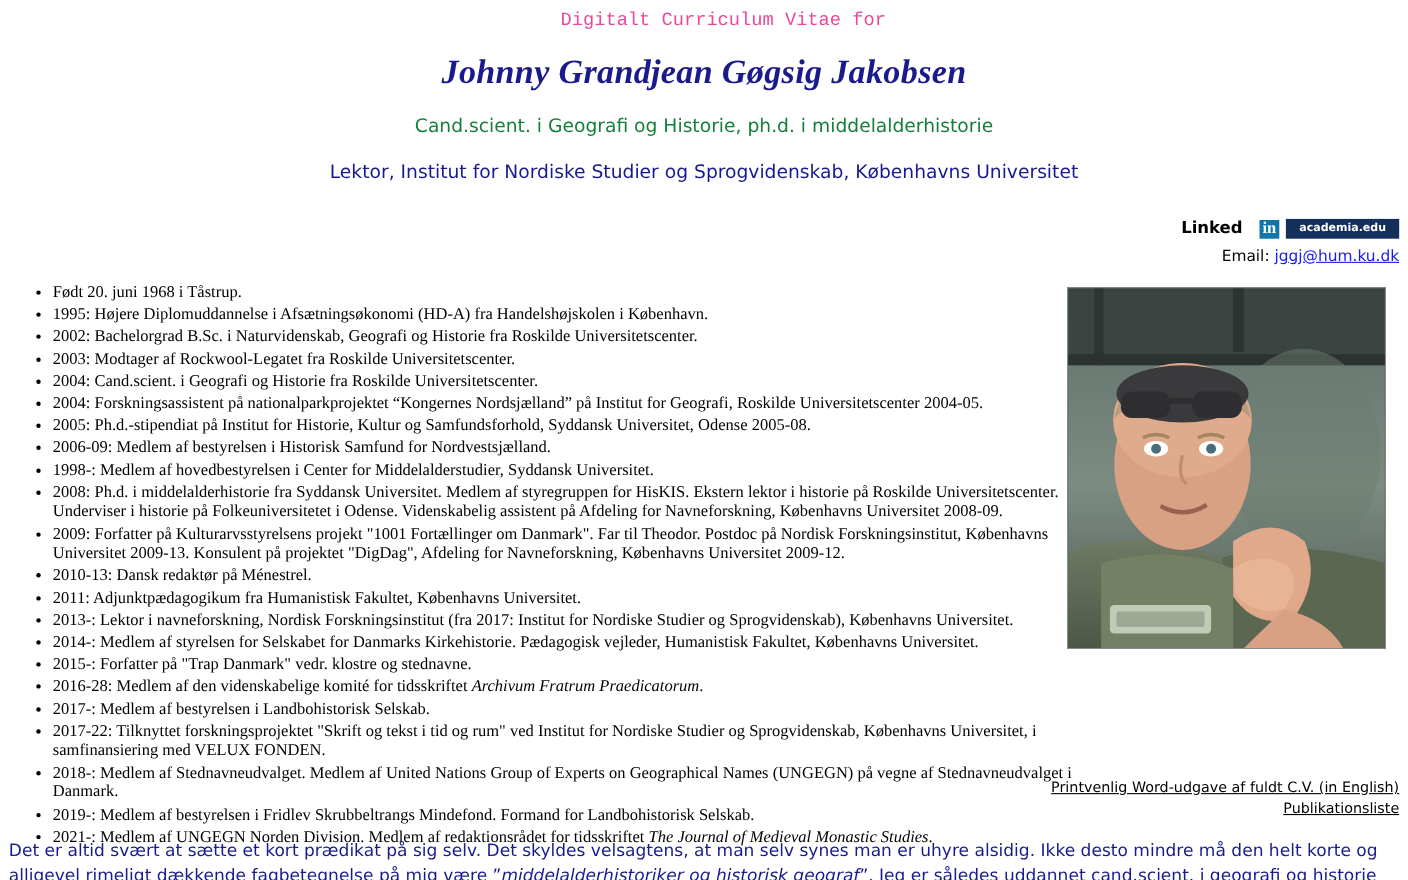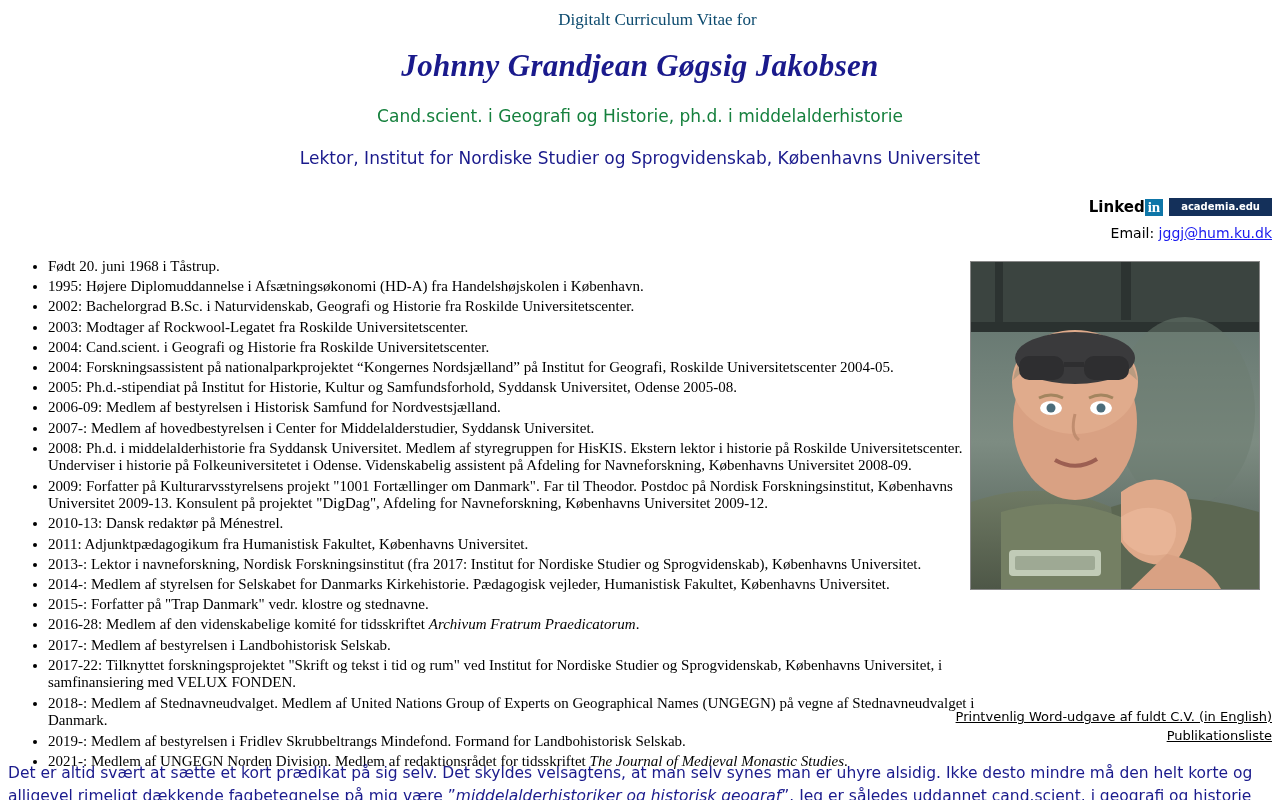"Digitalt Curriculum Vitae for" .header .line1 { color: #0c4a6e -> #ec4899; font-family: Liberation Serif, serif -> Liberation Mono, monospace }
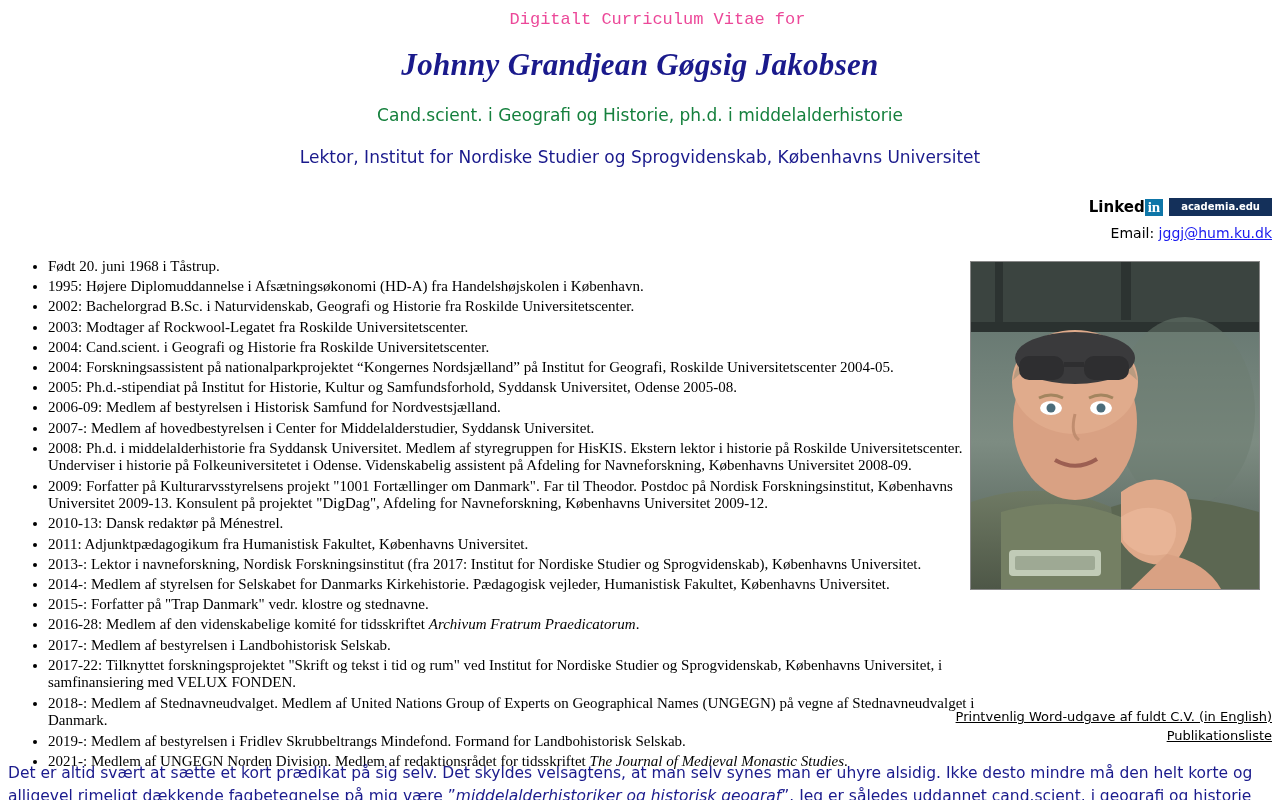"Linked" .linkedin { gap: 0 -> 15px }
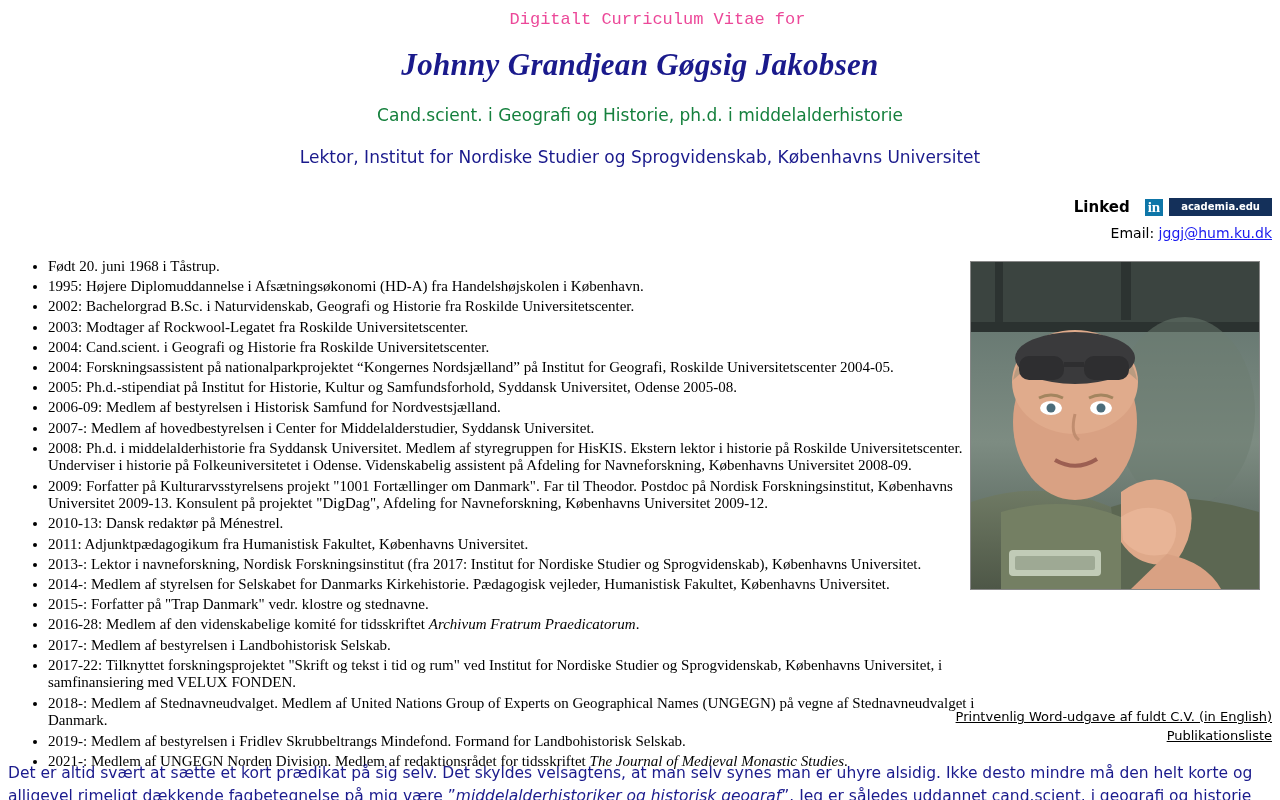"2007-: Medlem af hovedbestyrelsen i" li { text: 2007- -> 1998- }
